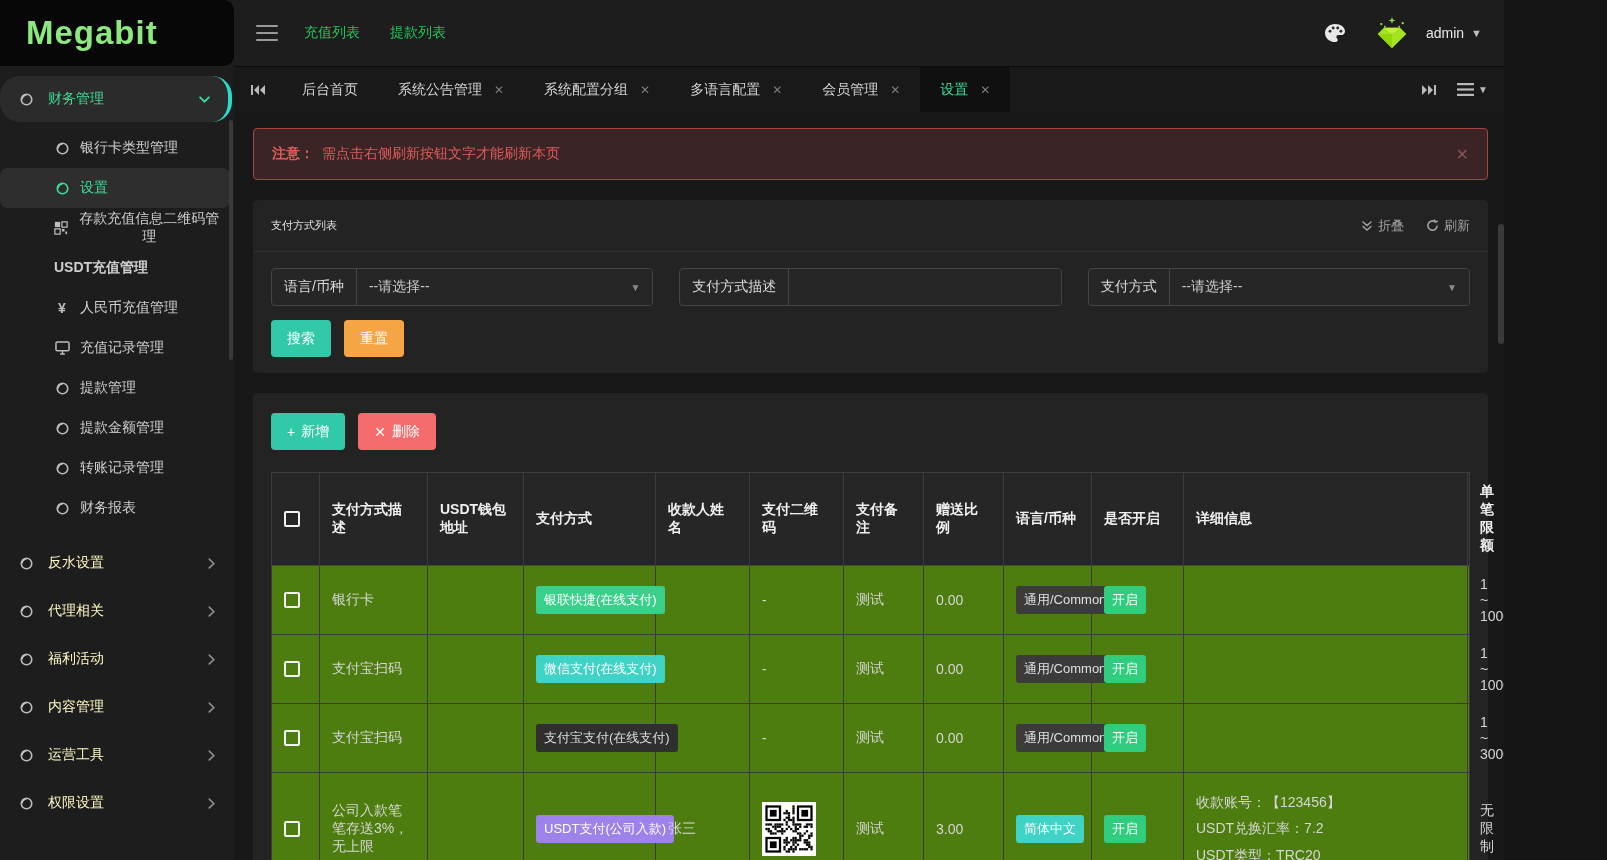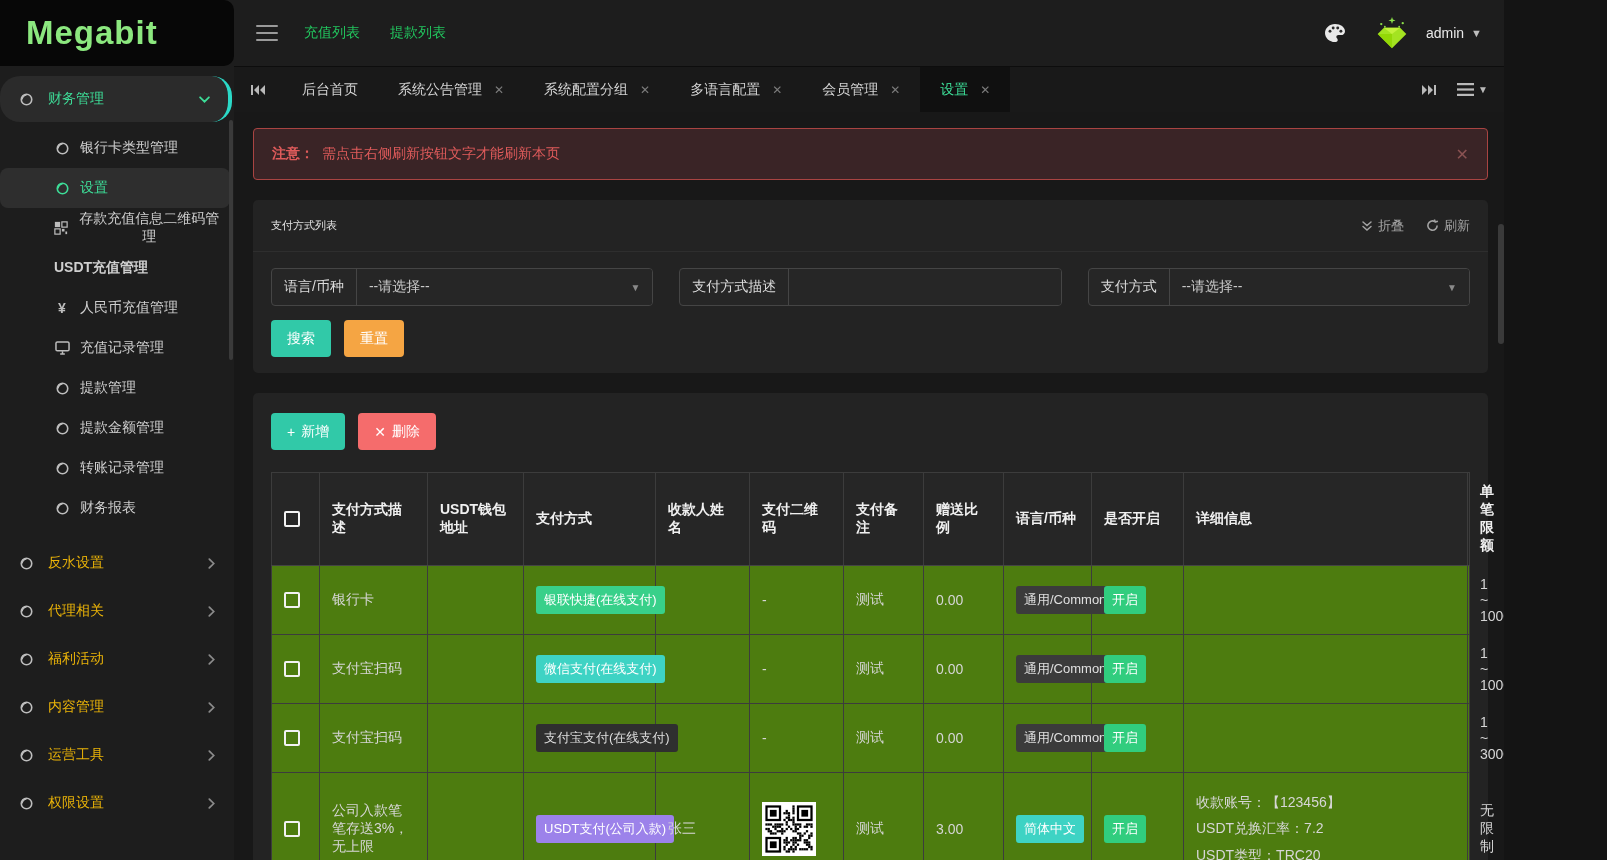"反水设置" .group-header { color: #eab308 -> #fef9c3 }
